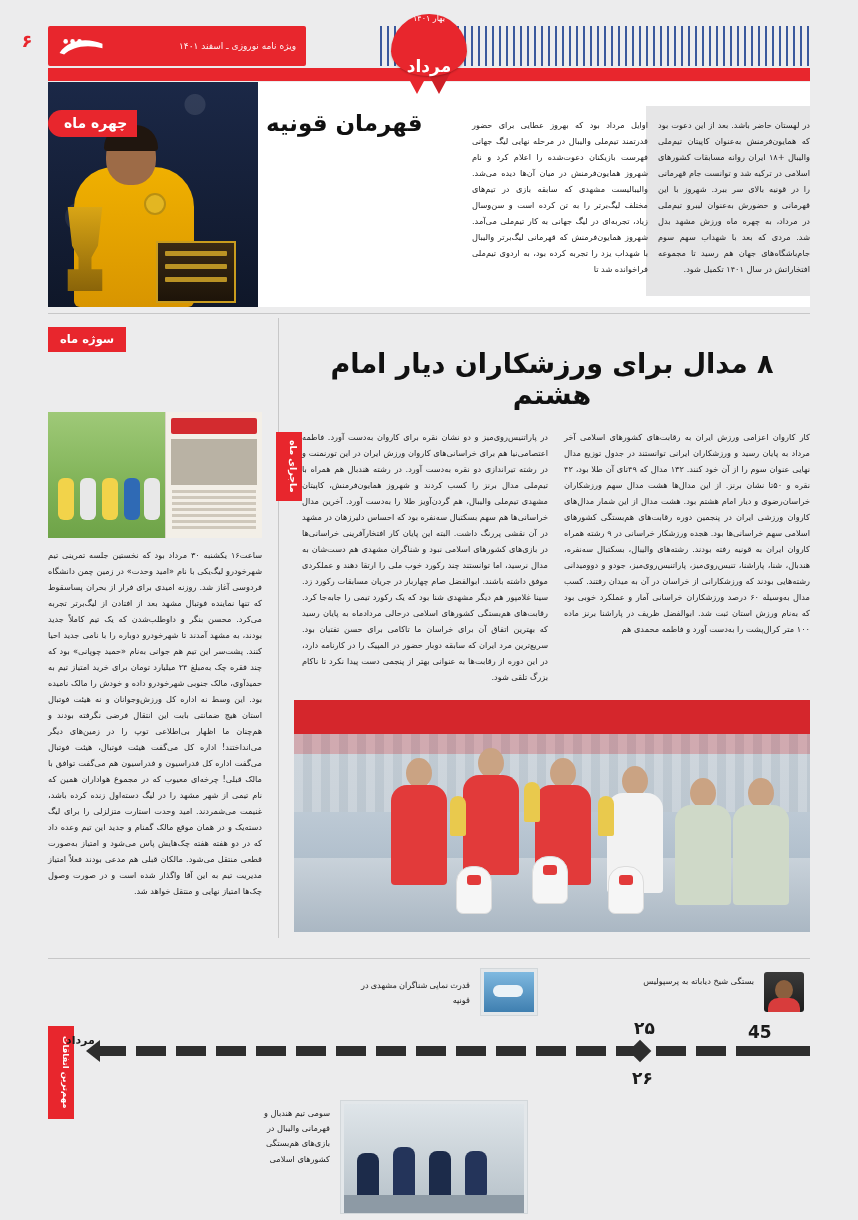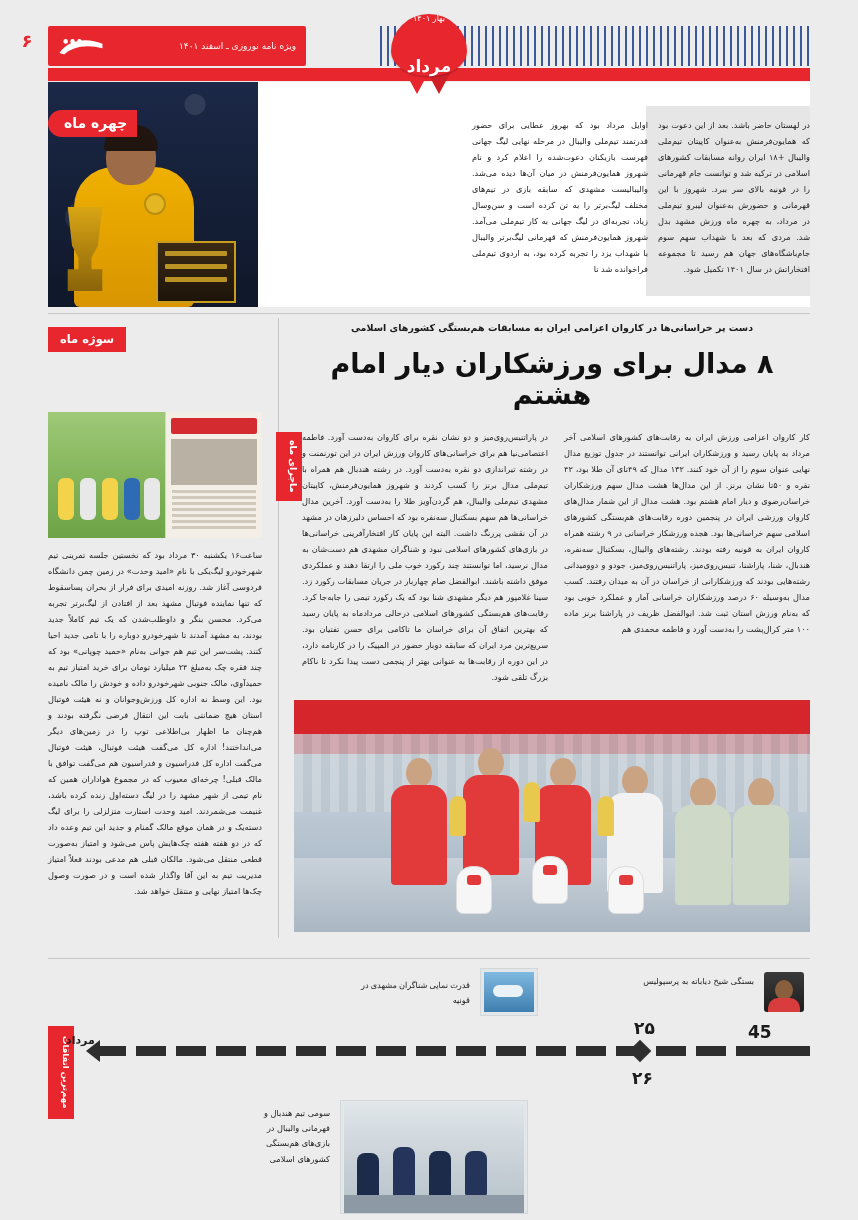"قهرمان قونیه" div { html: none -> <div>قهرمان قونیه</div> }
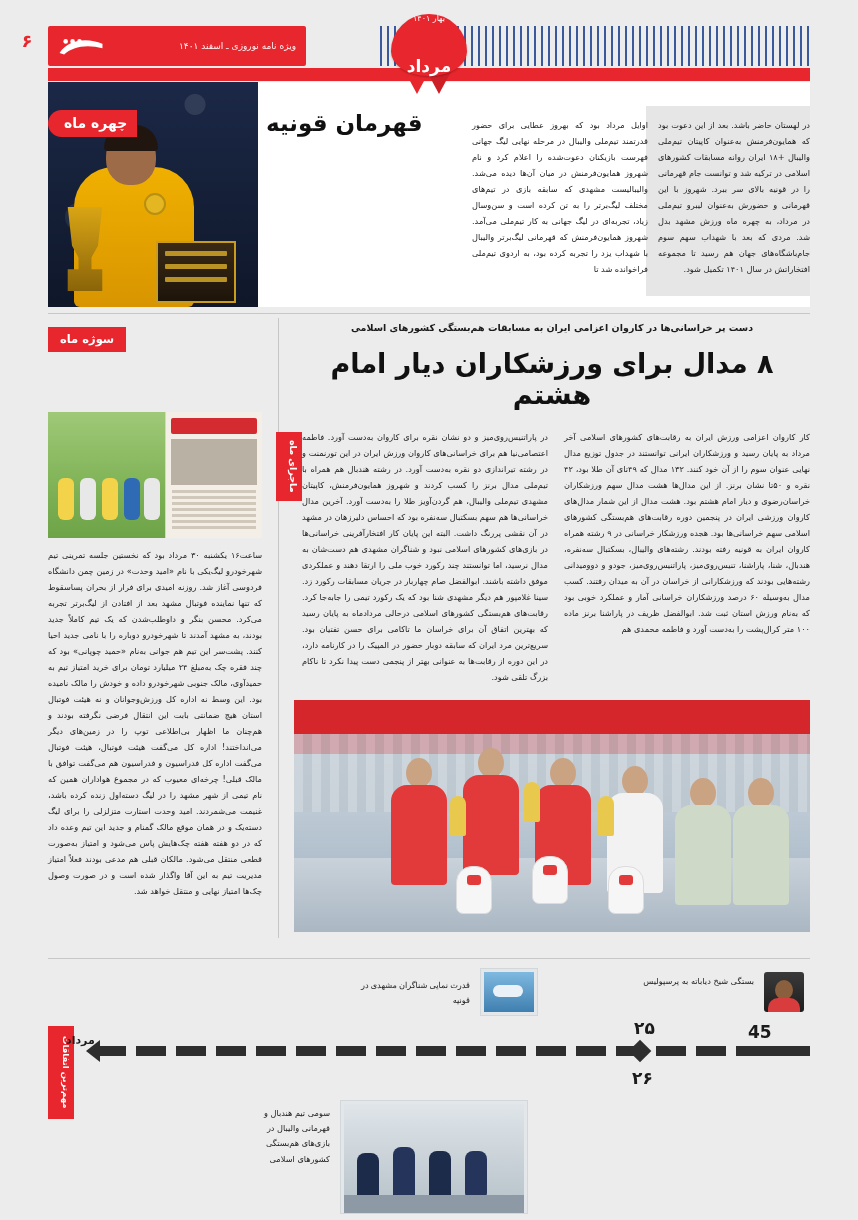"دست پر خراسانی‌ها در کاروان" div.art-head { html: <div>دست پر خراسانی‌ها در کاروان اعزامی ایران به مسابقات هم‌بستگی کشورهای اسلامی</div> -> none }
